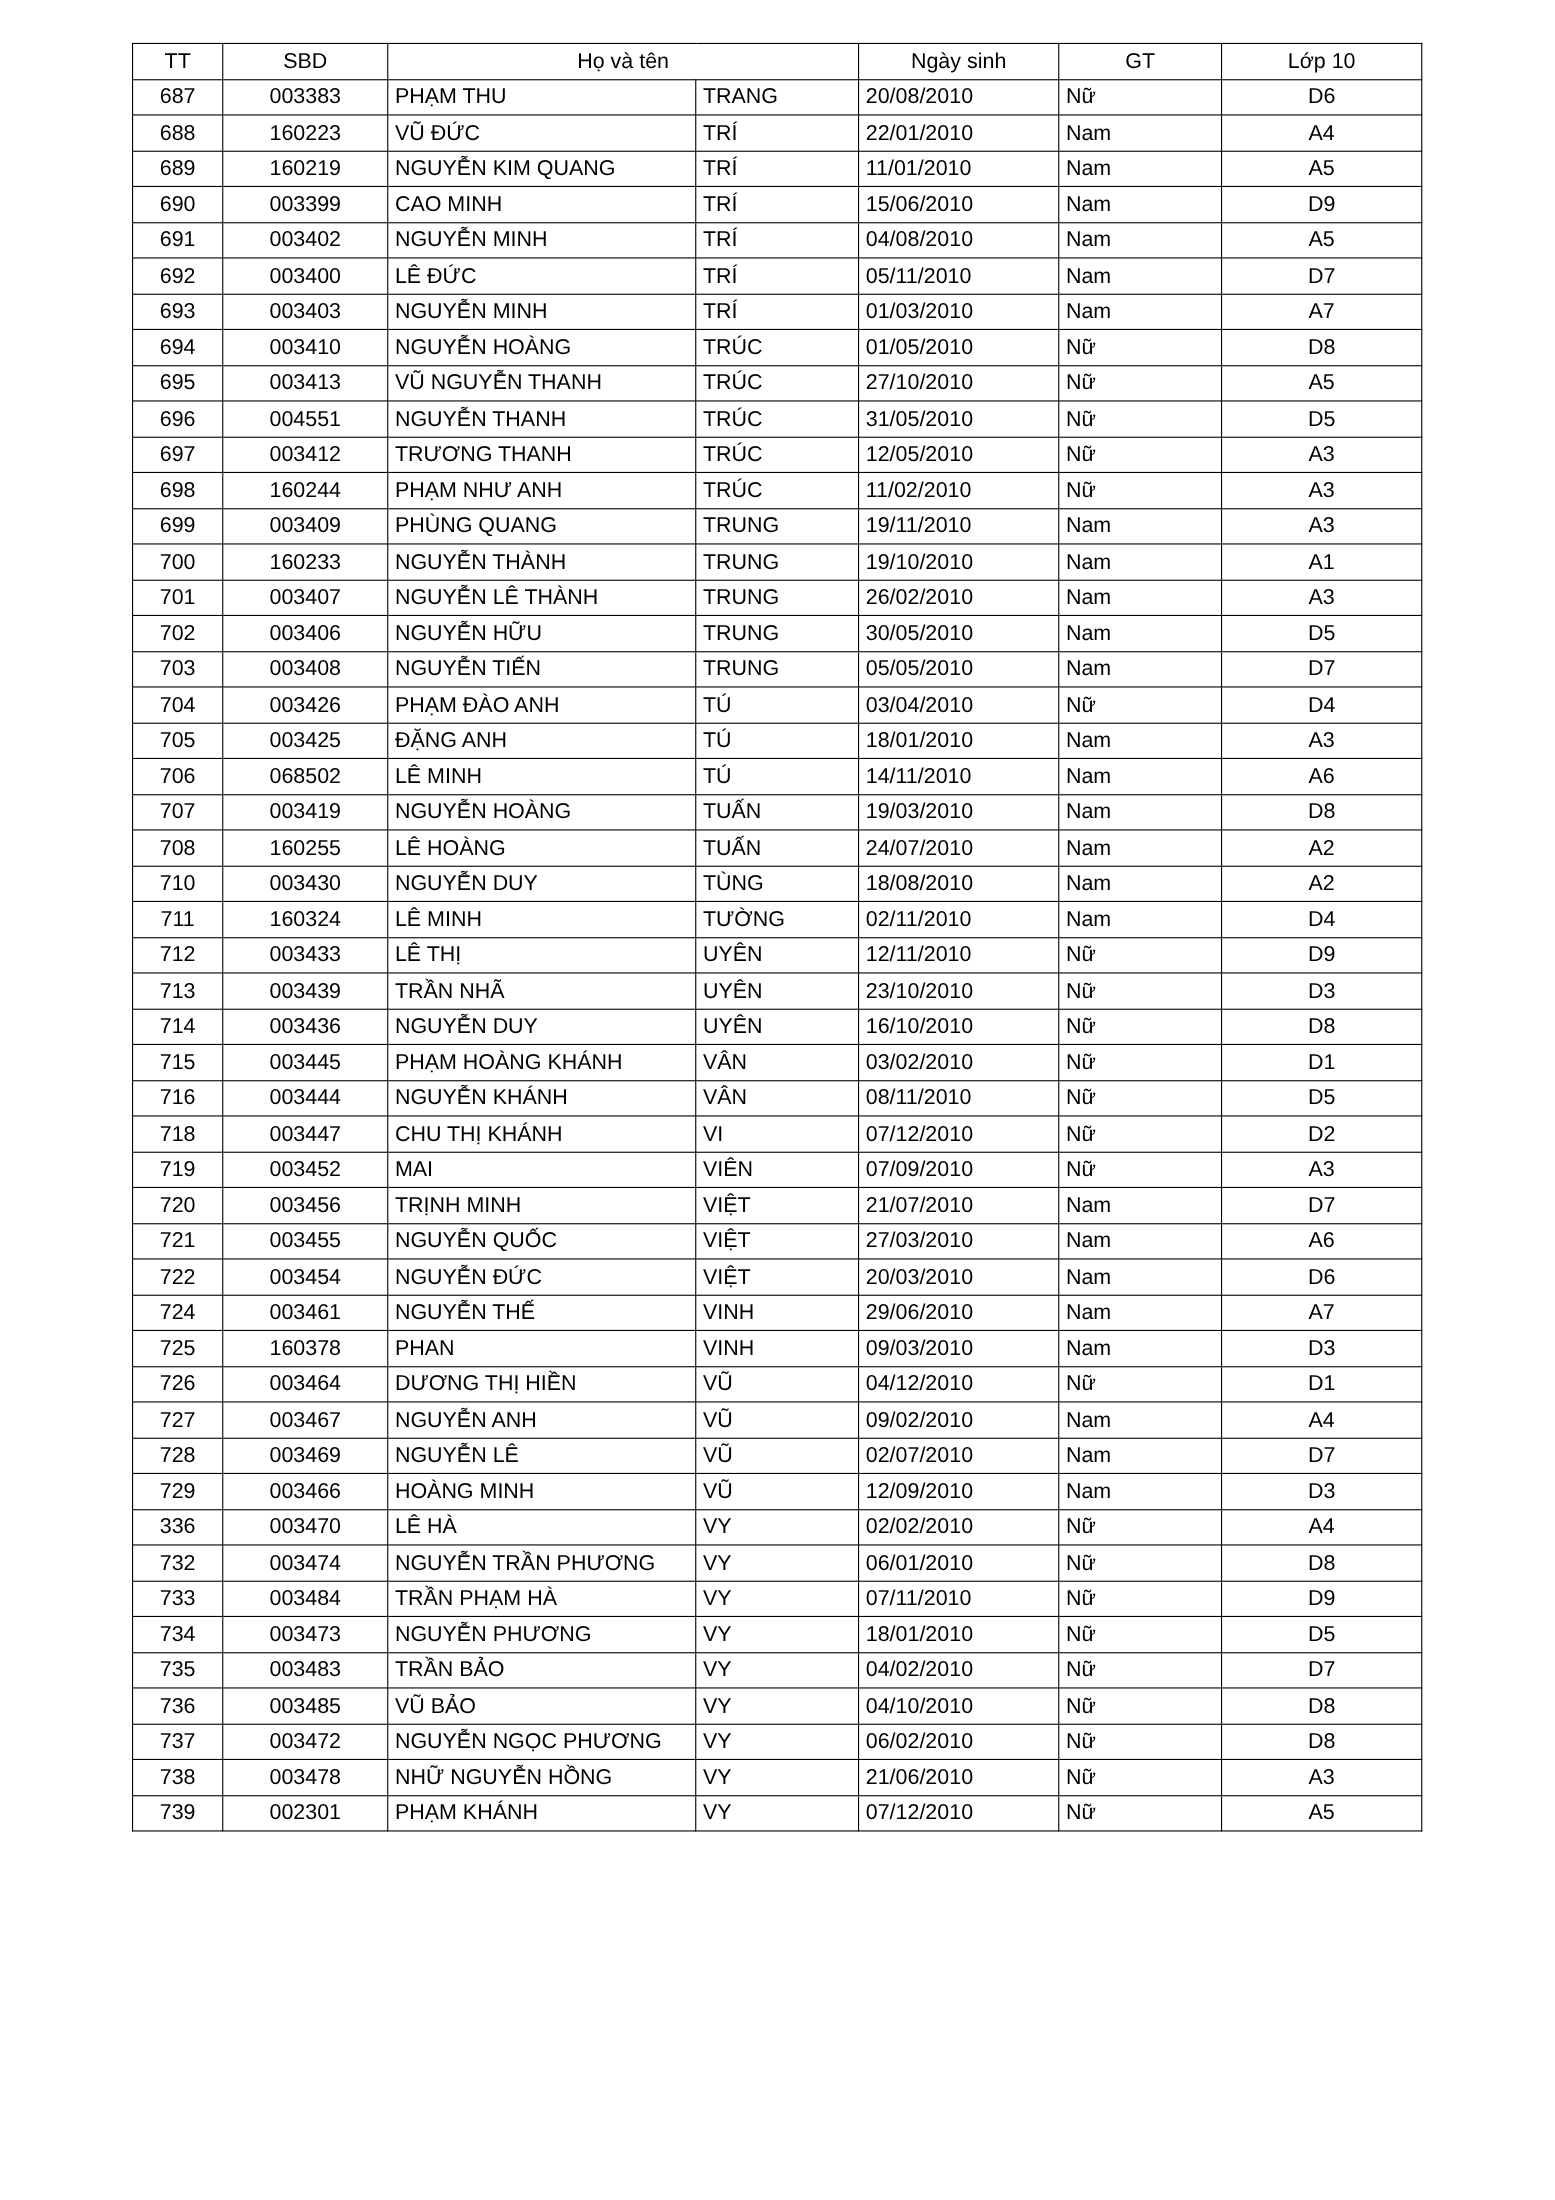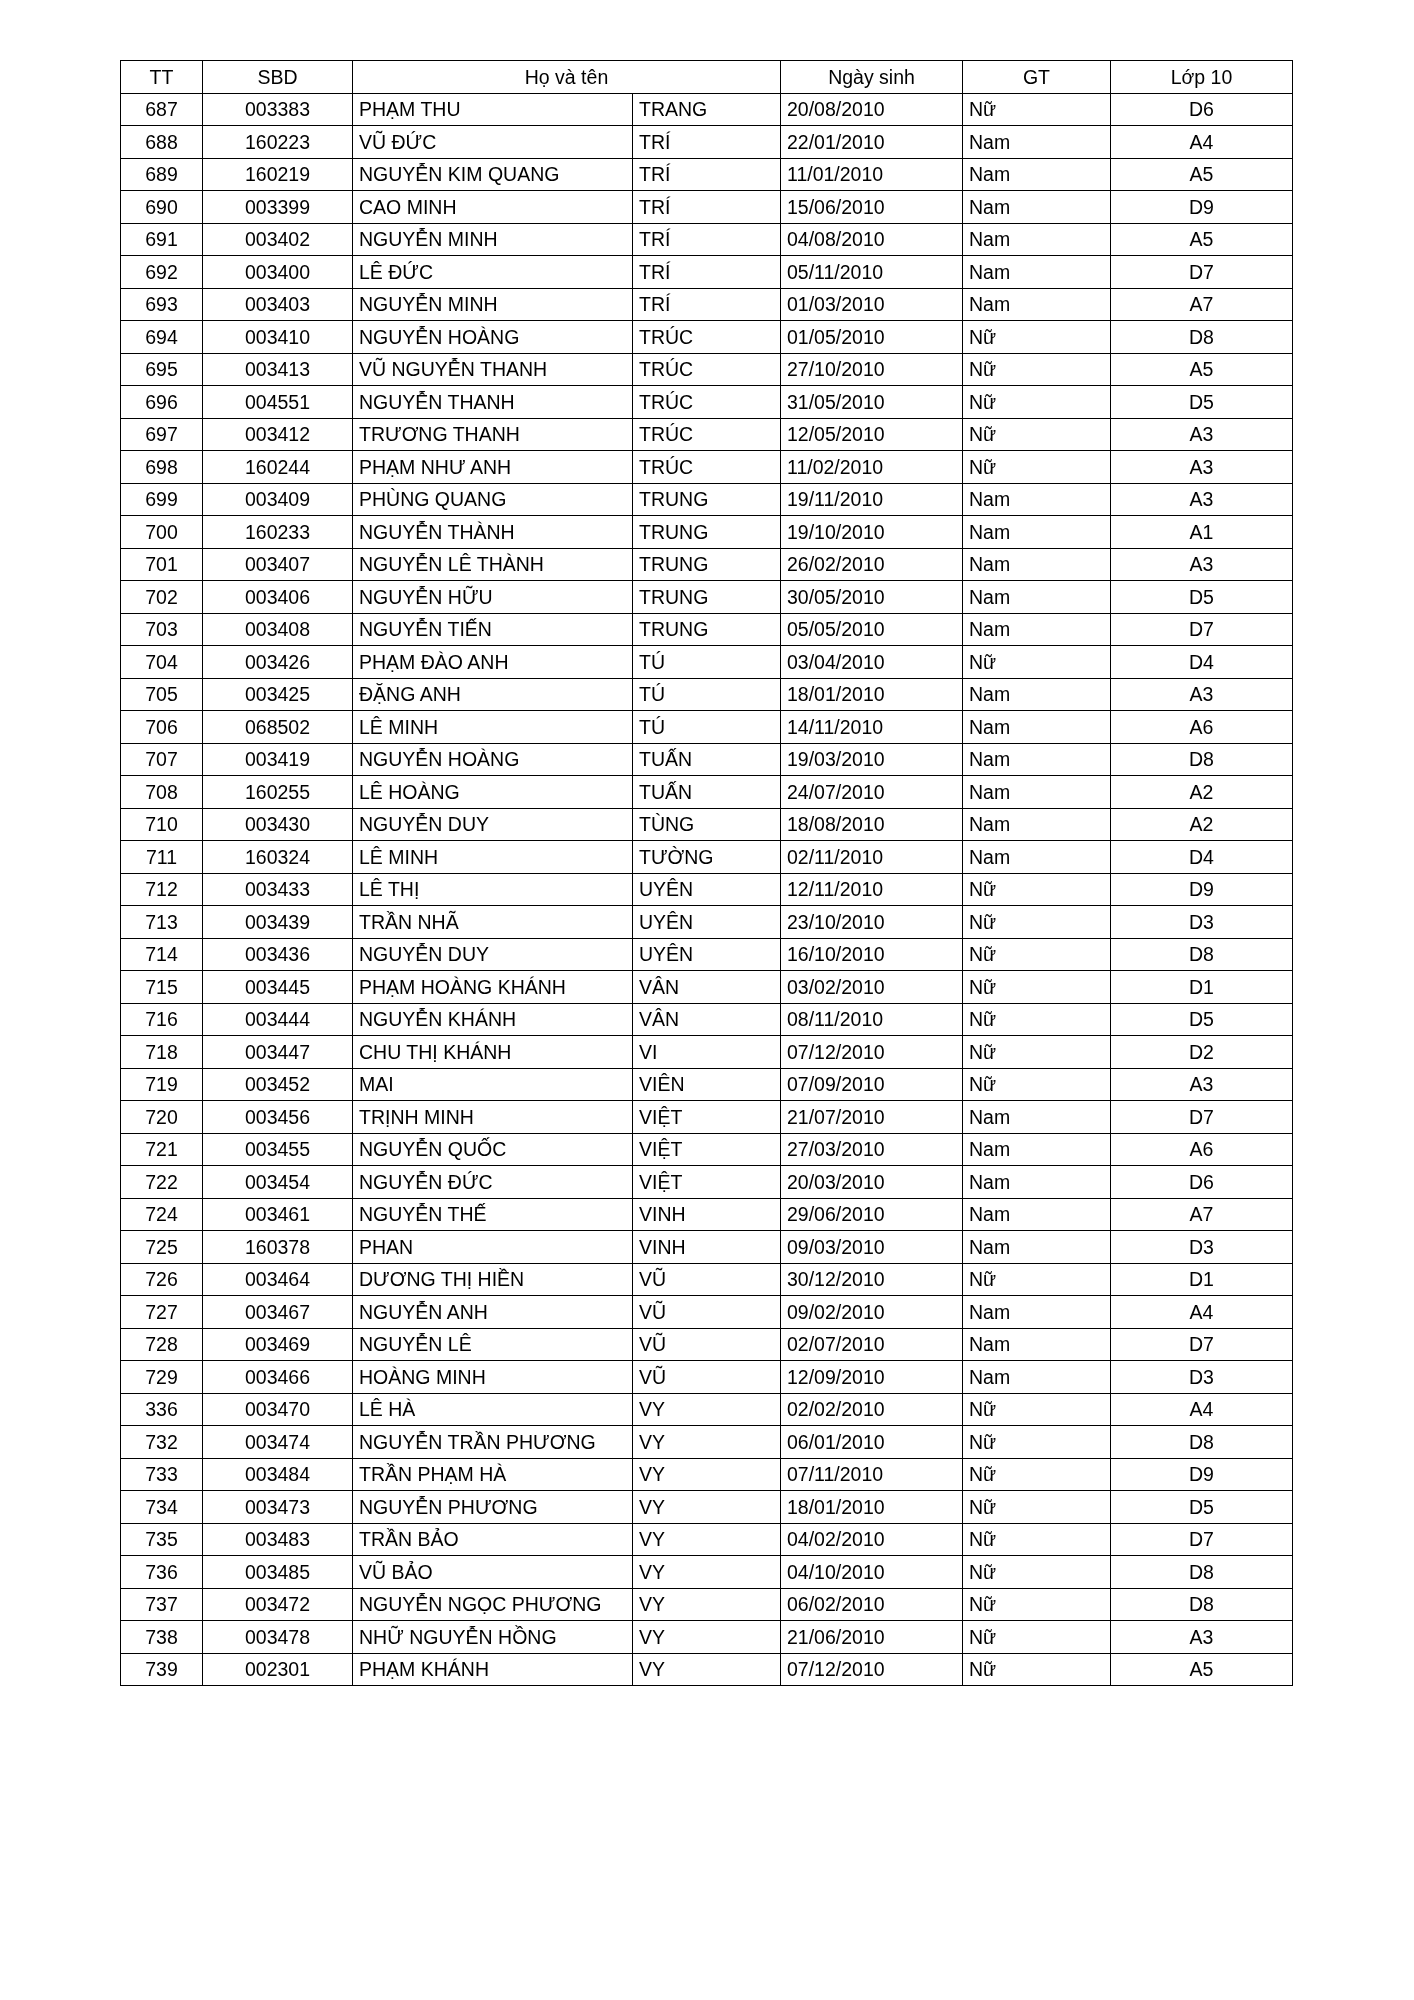"TT" .page { padding: 60px 120px 0 120px -> 39px 120px 0 120px }
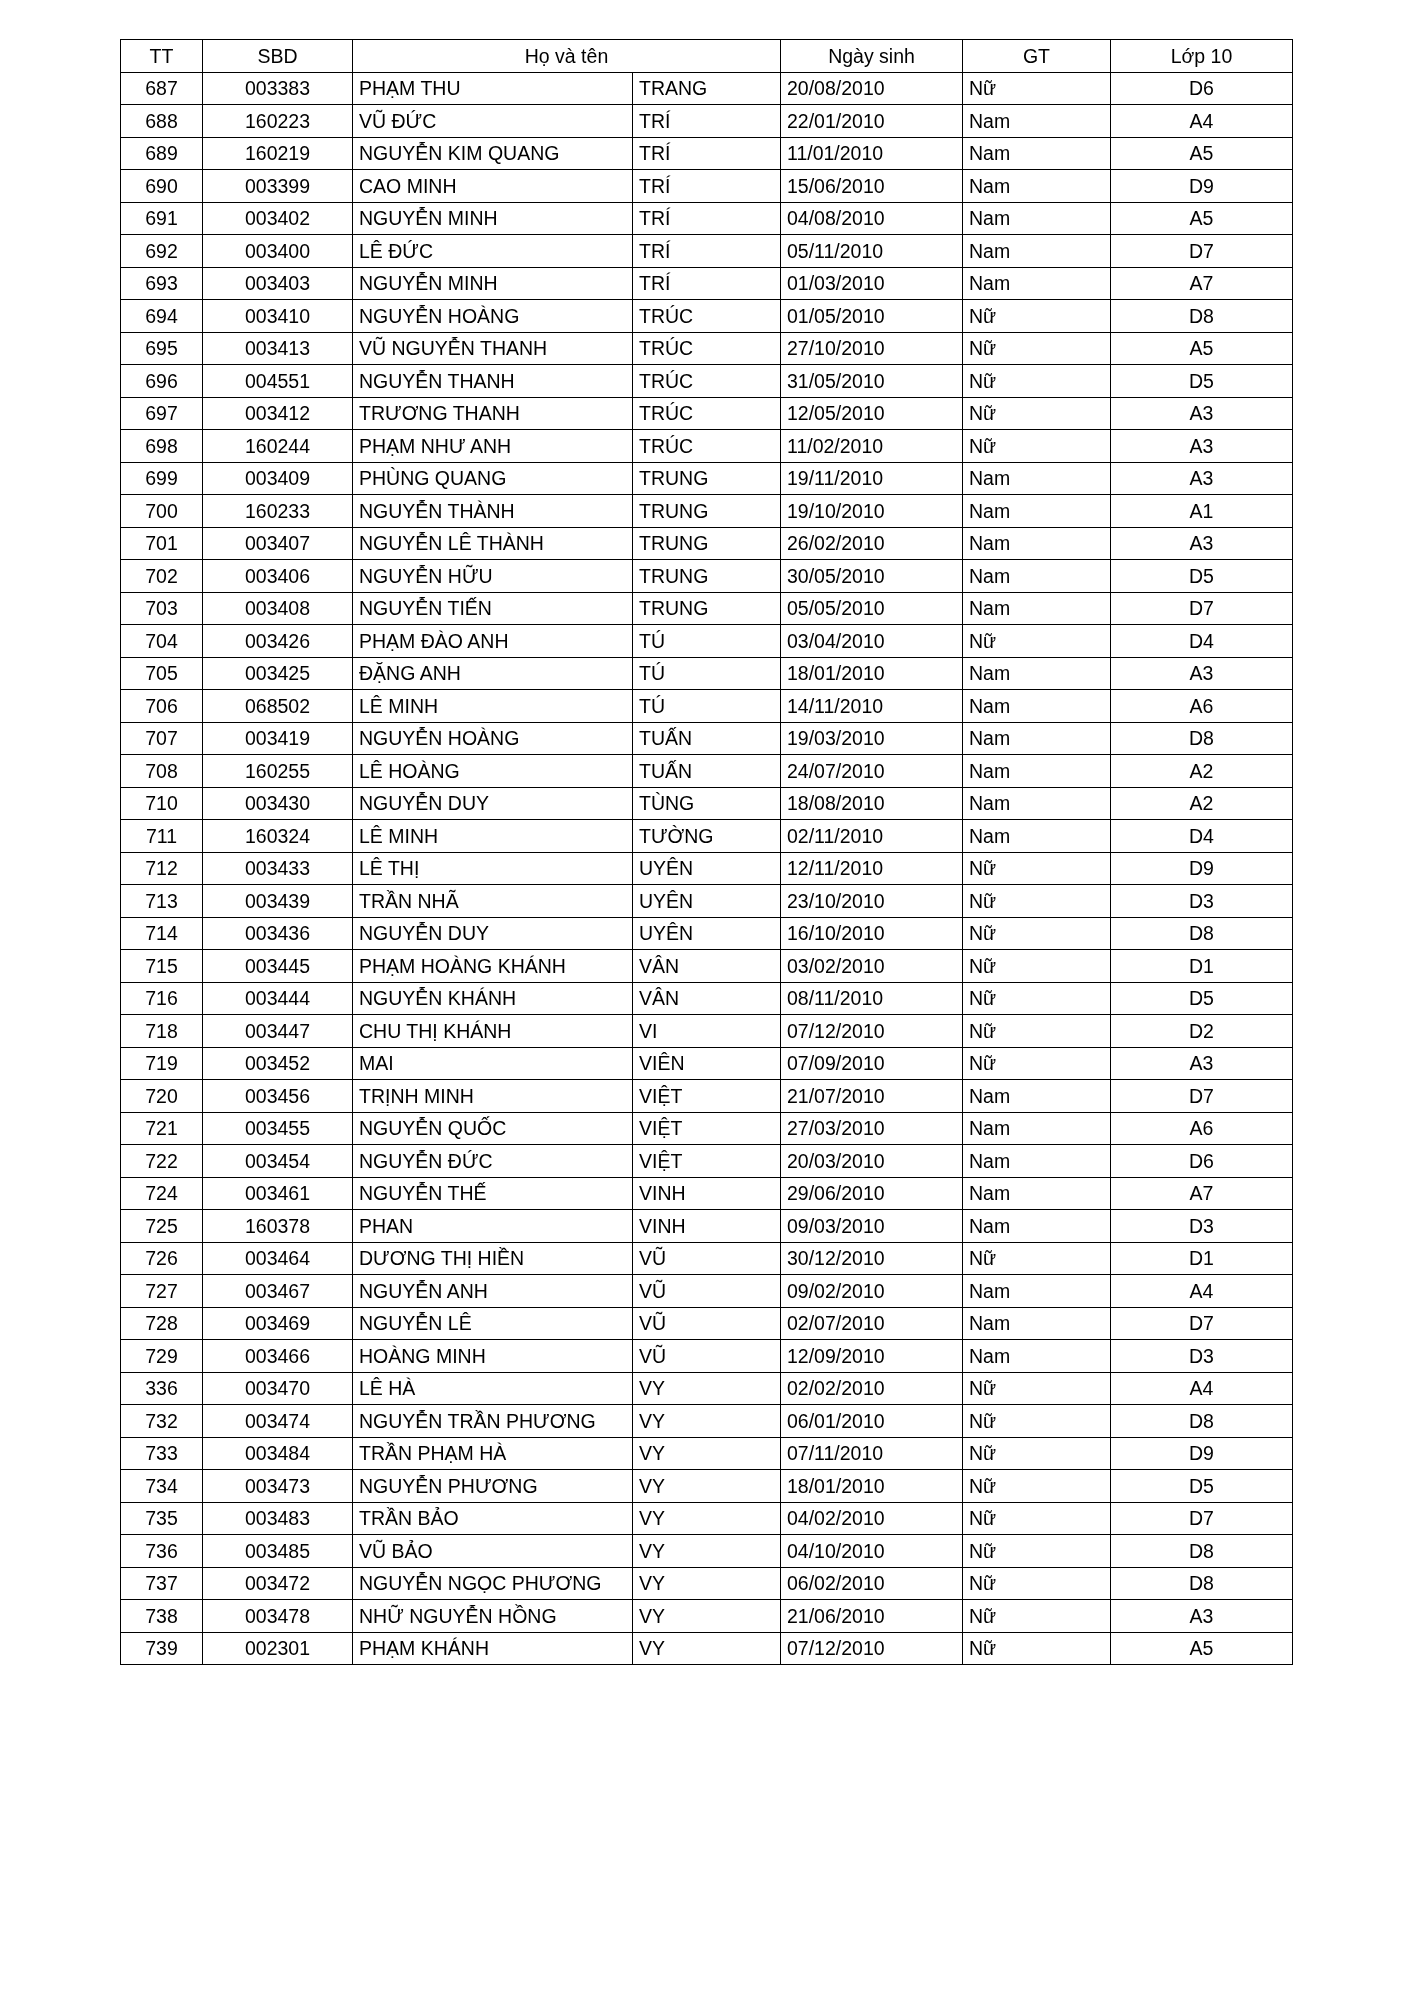"30/12/2010" td.c-left { text: 30/12/2010 -> 04/12/2010 }
